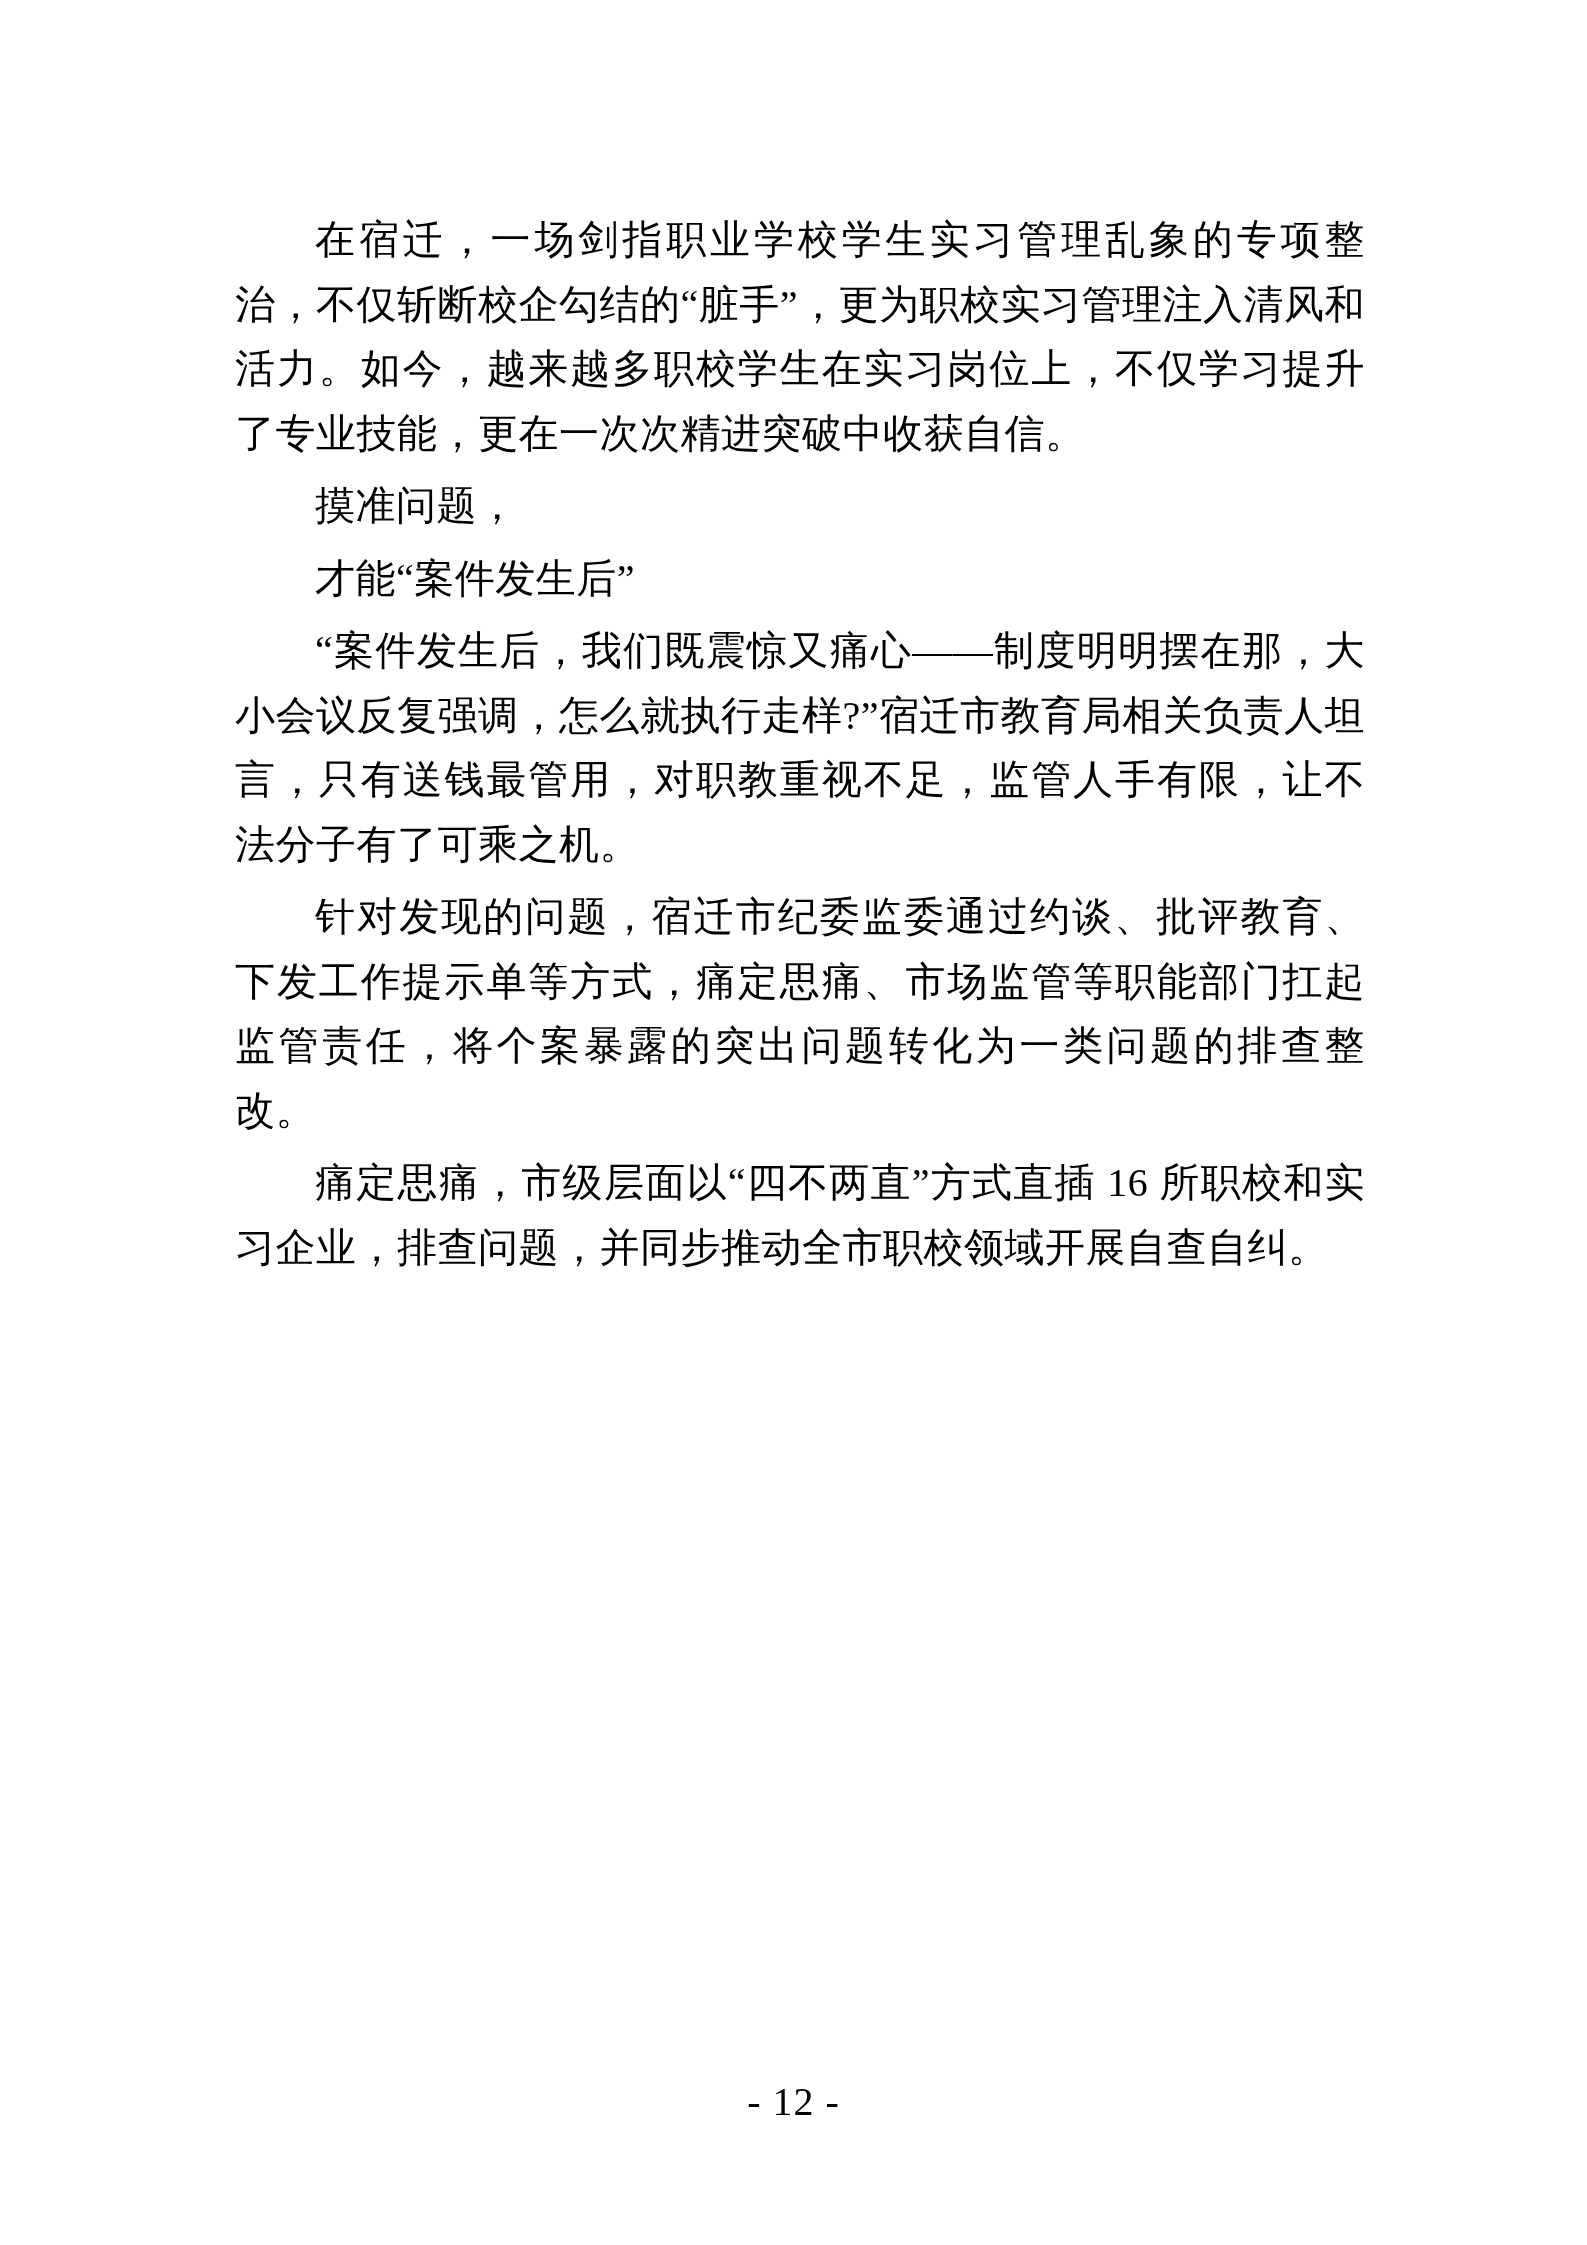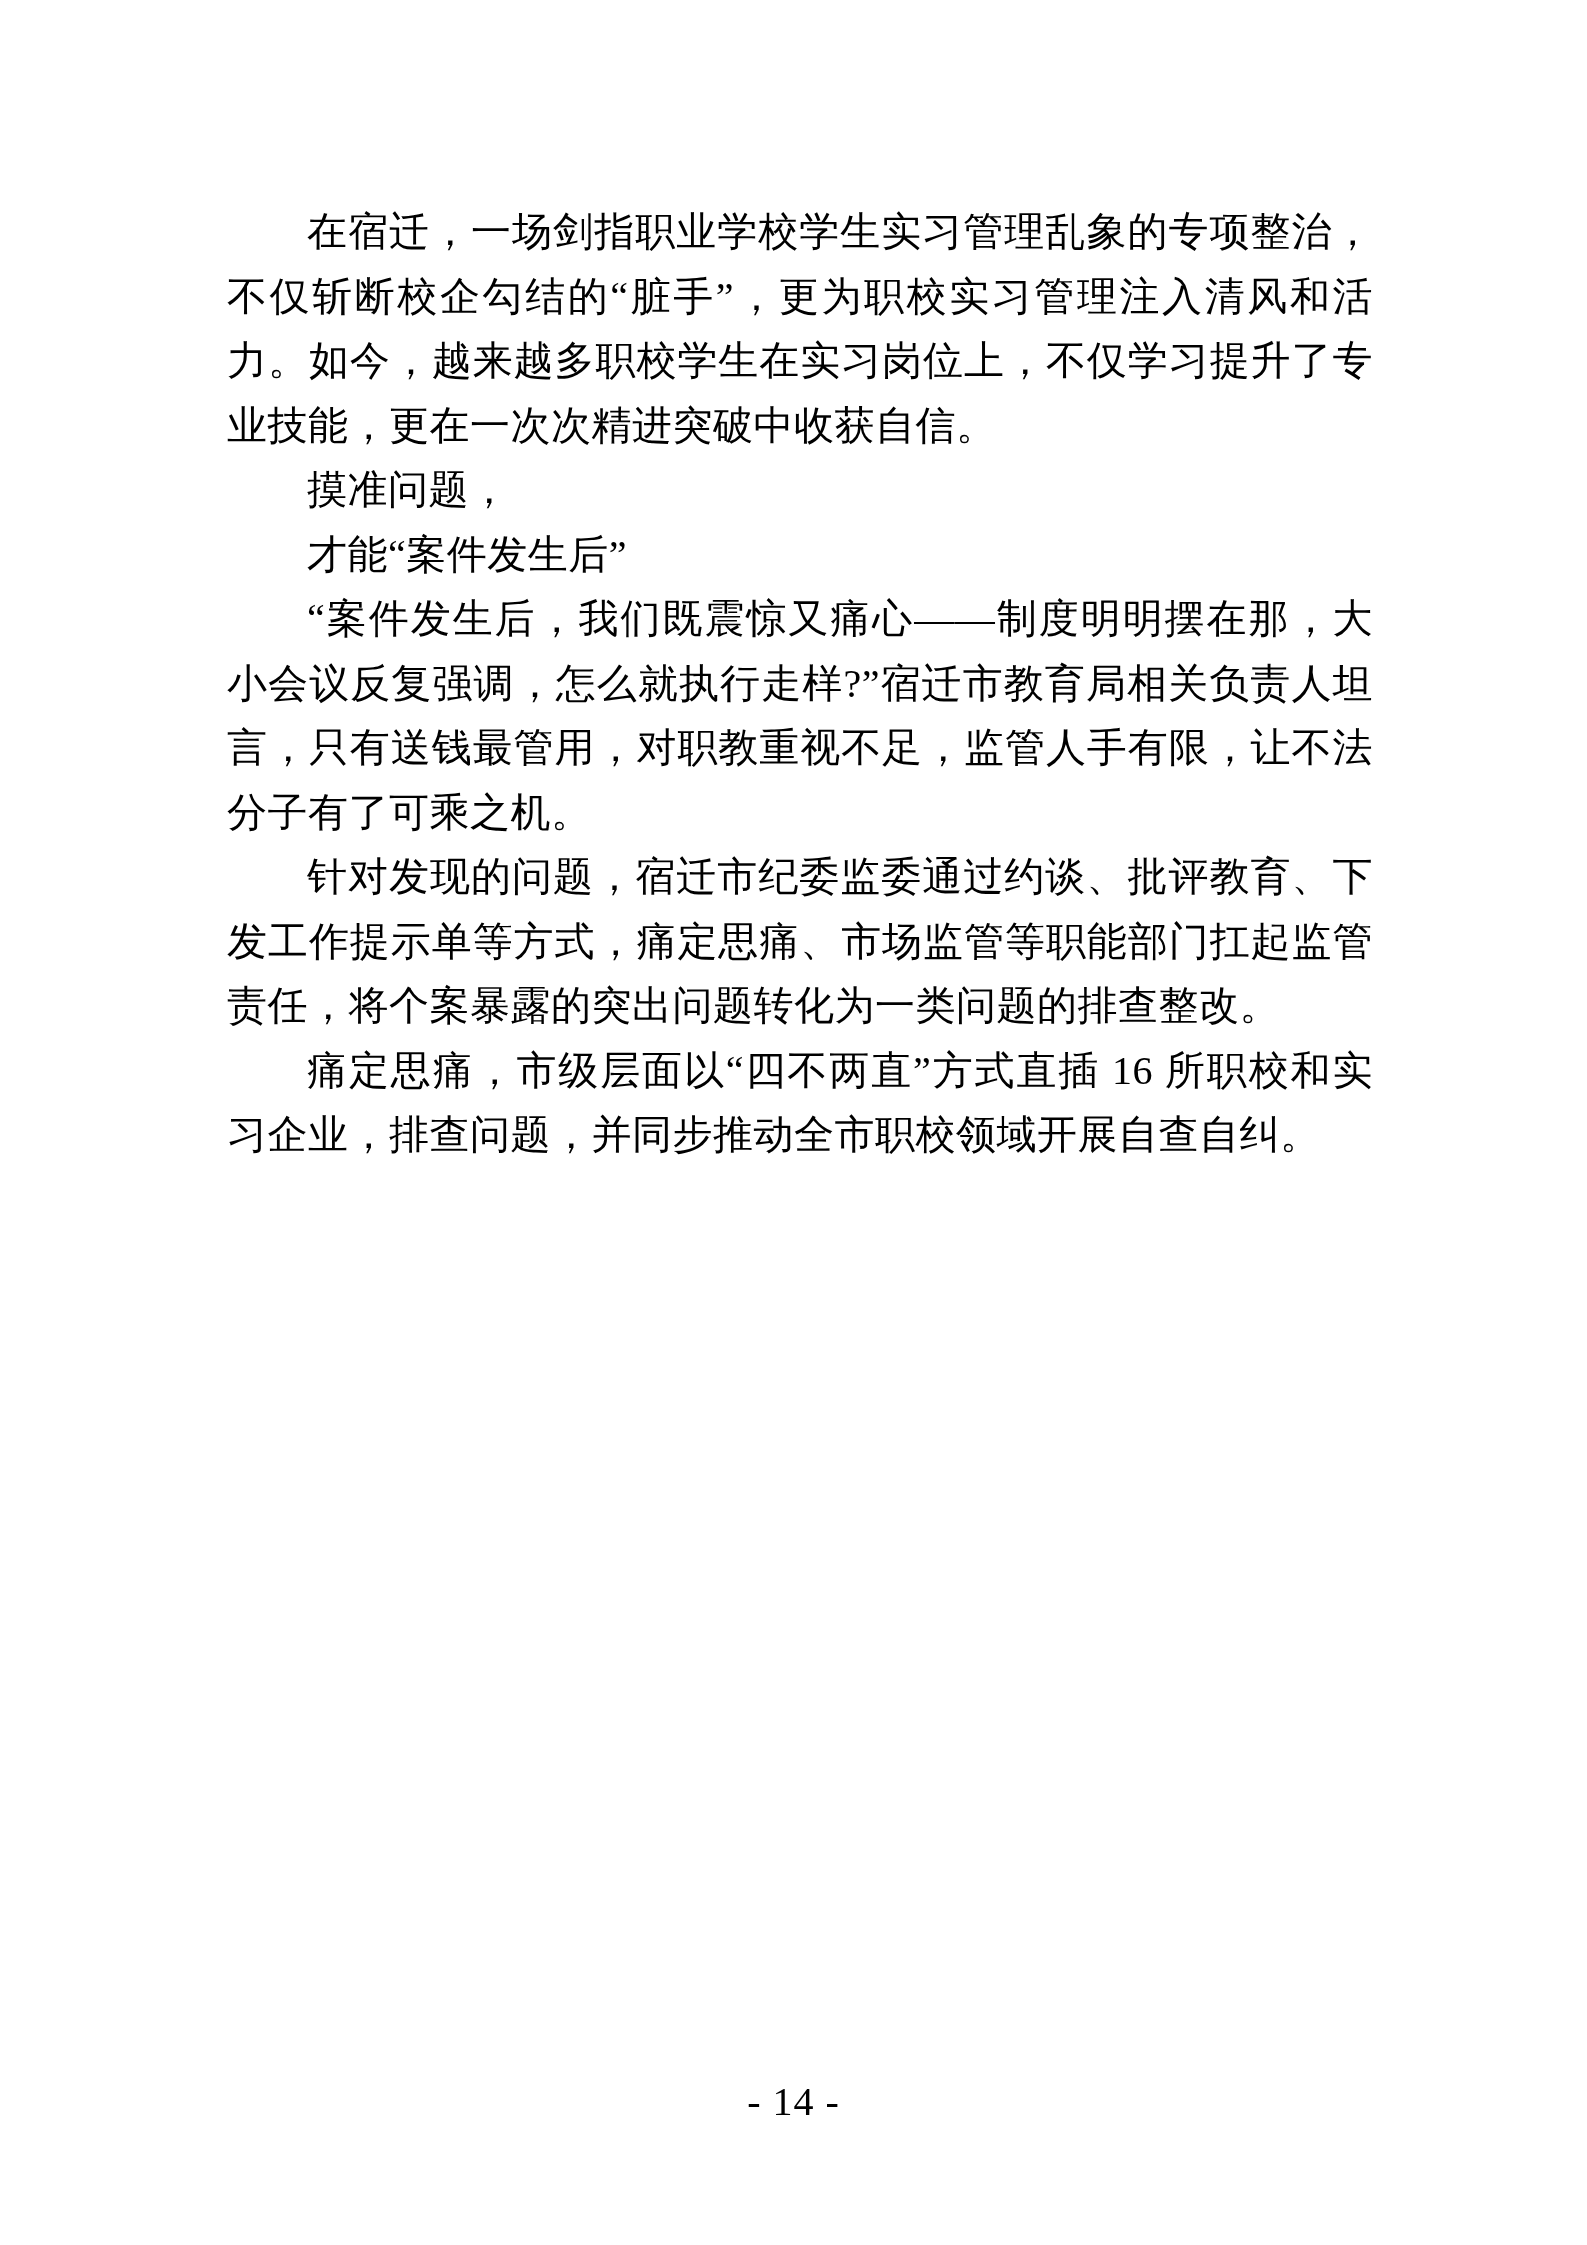"在宿迁，一场剑指职业学校学生实习管理乱象的专项整治，不仅斩断校企勾结的“脏手”，" .content p { margin: 0 -> 8px }
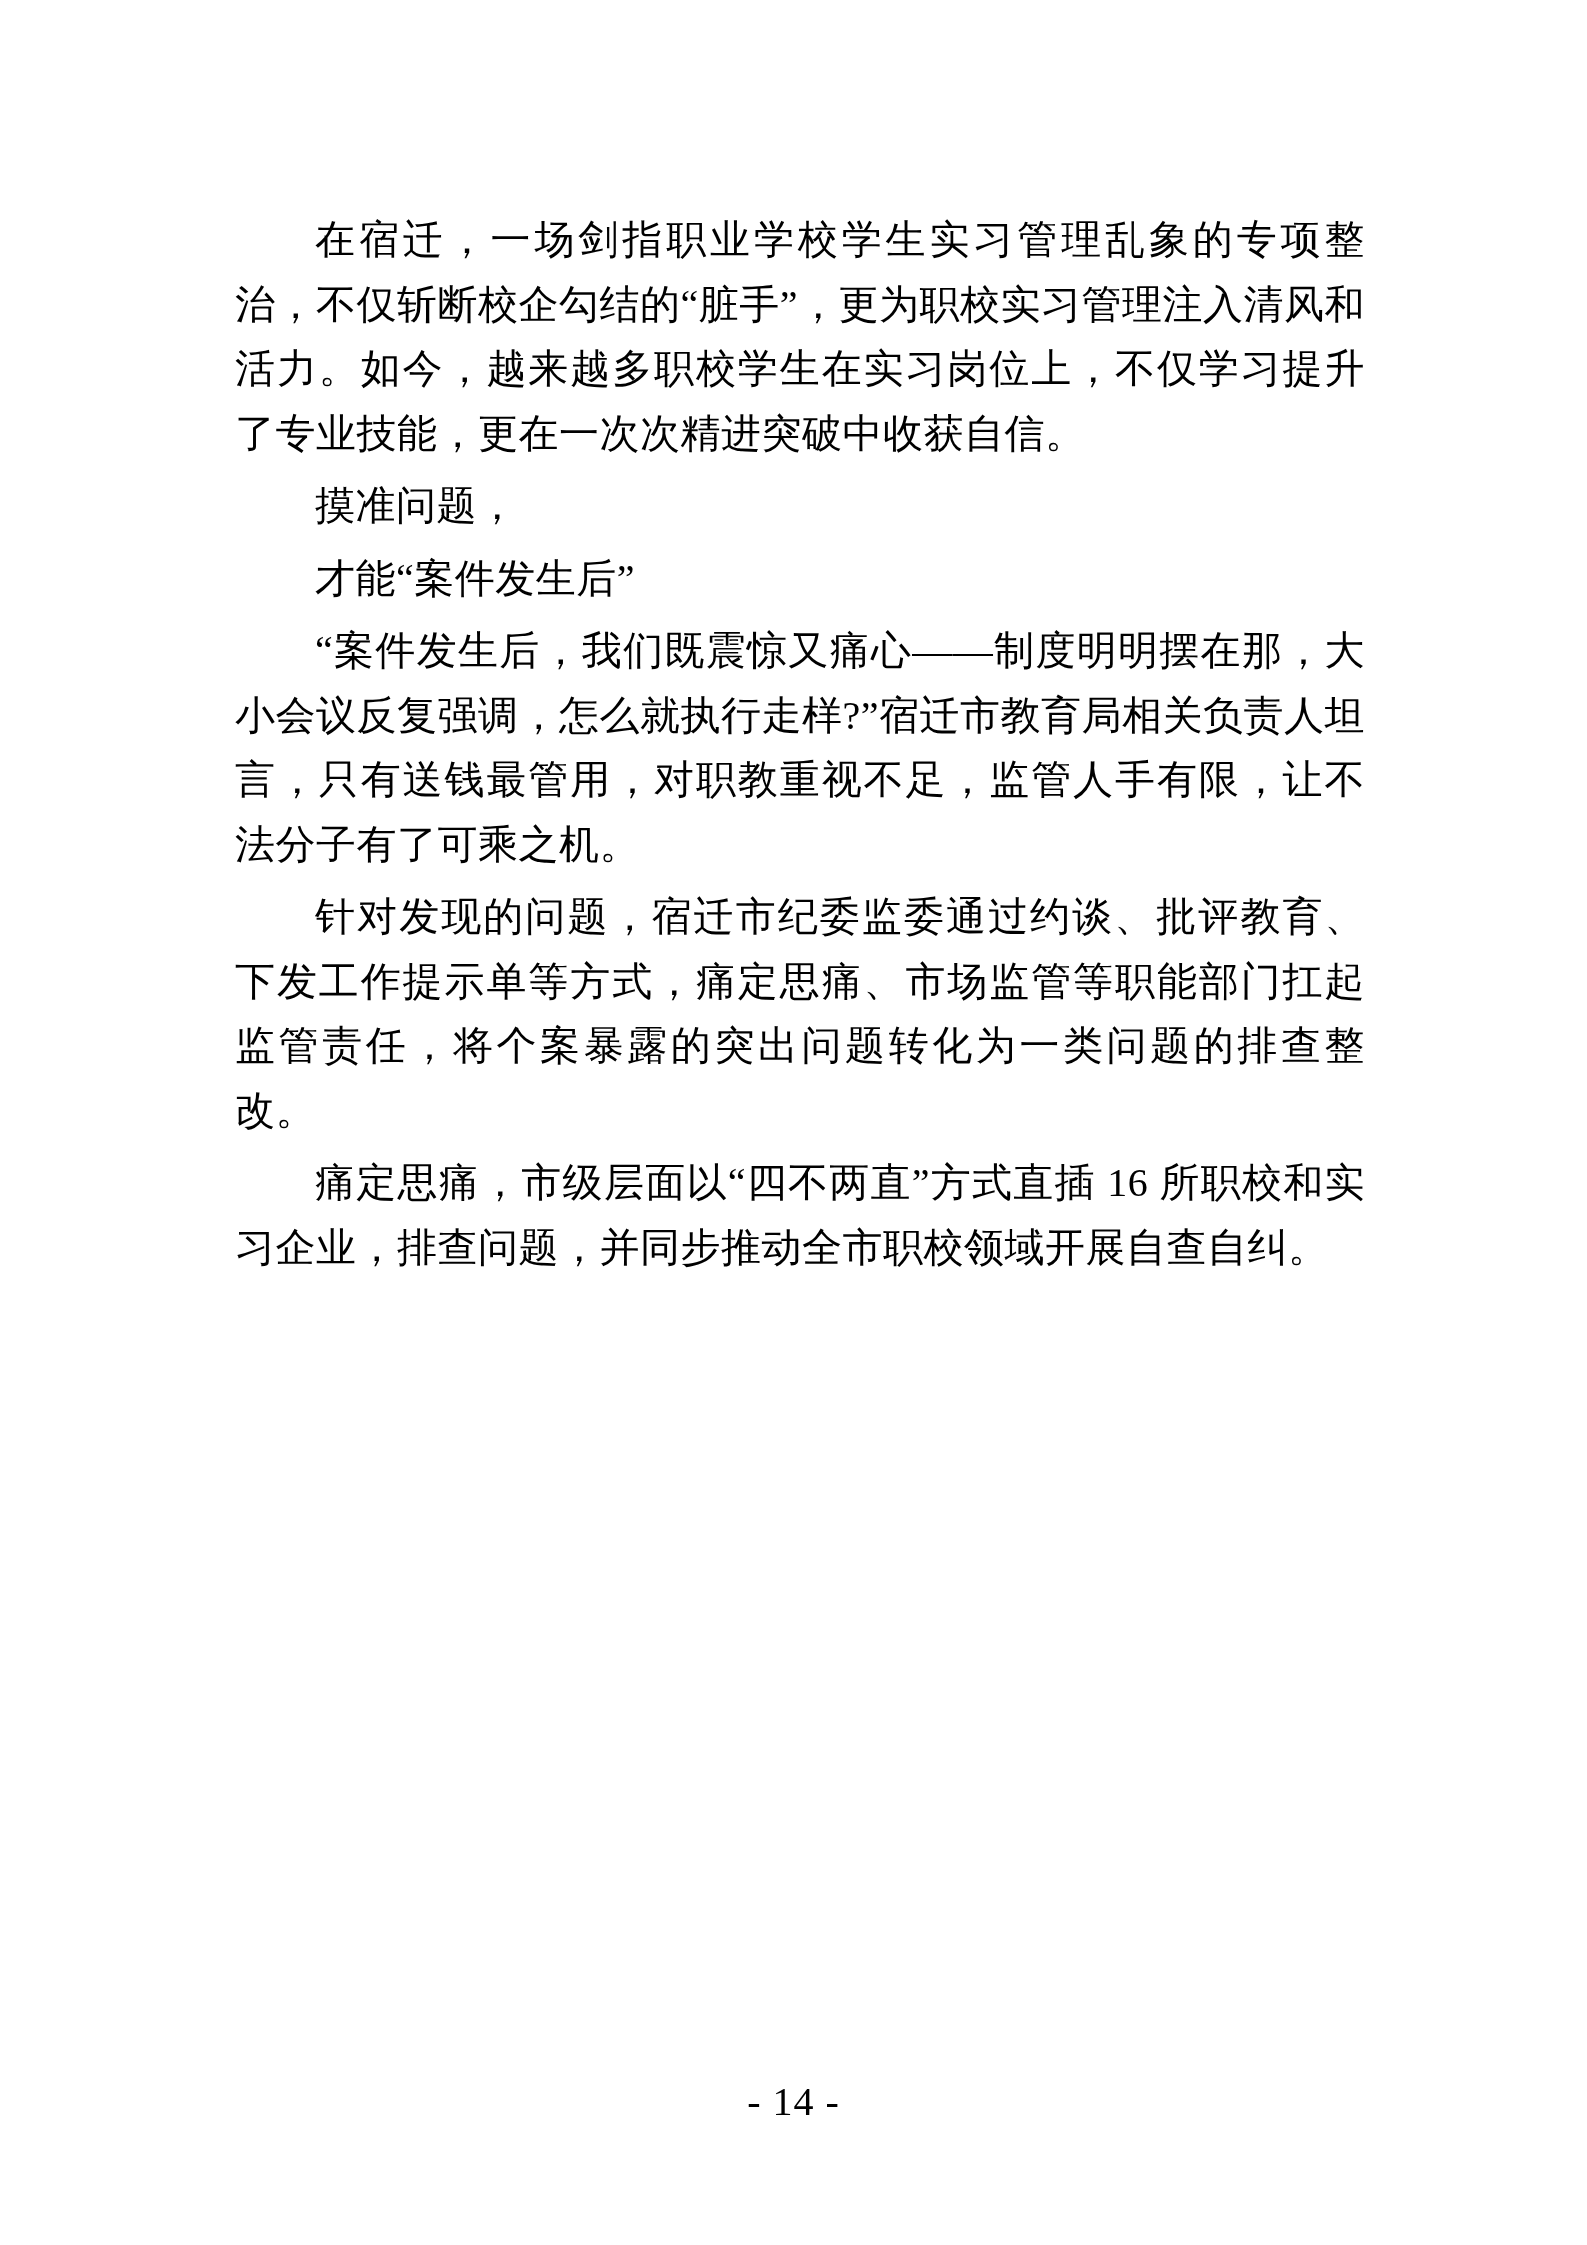"- 14 -" span { text: 14 -> 12 }
